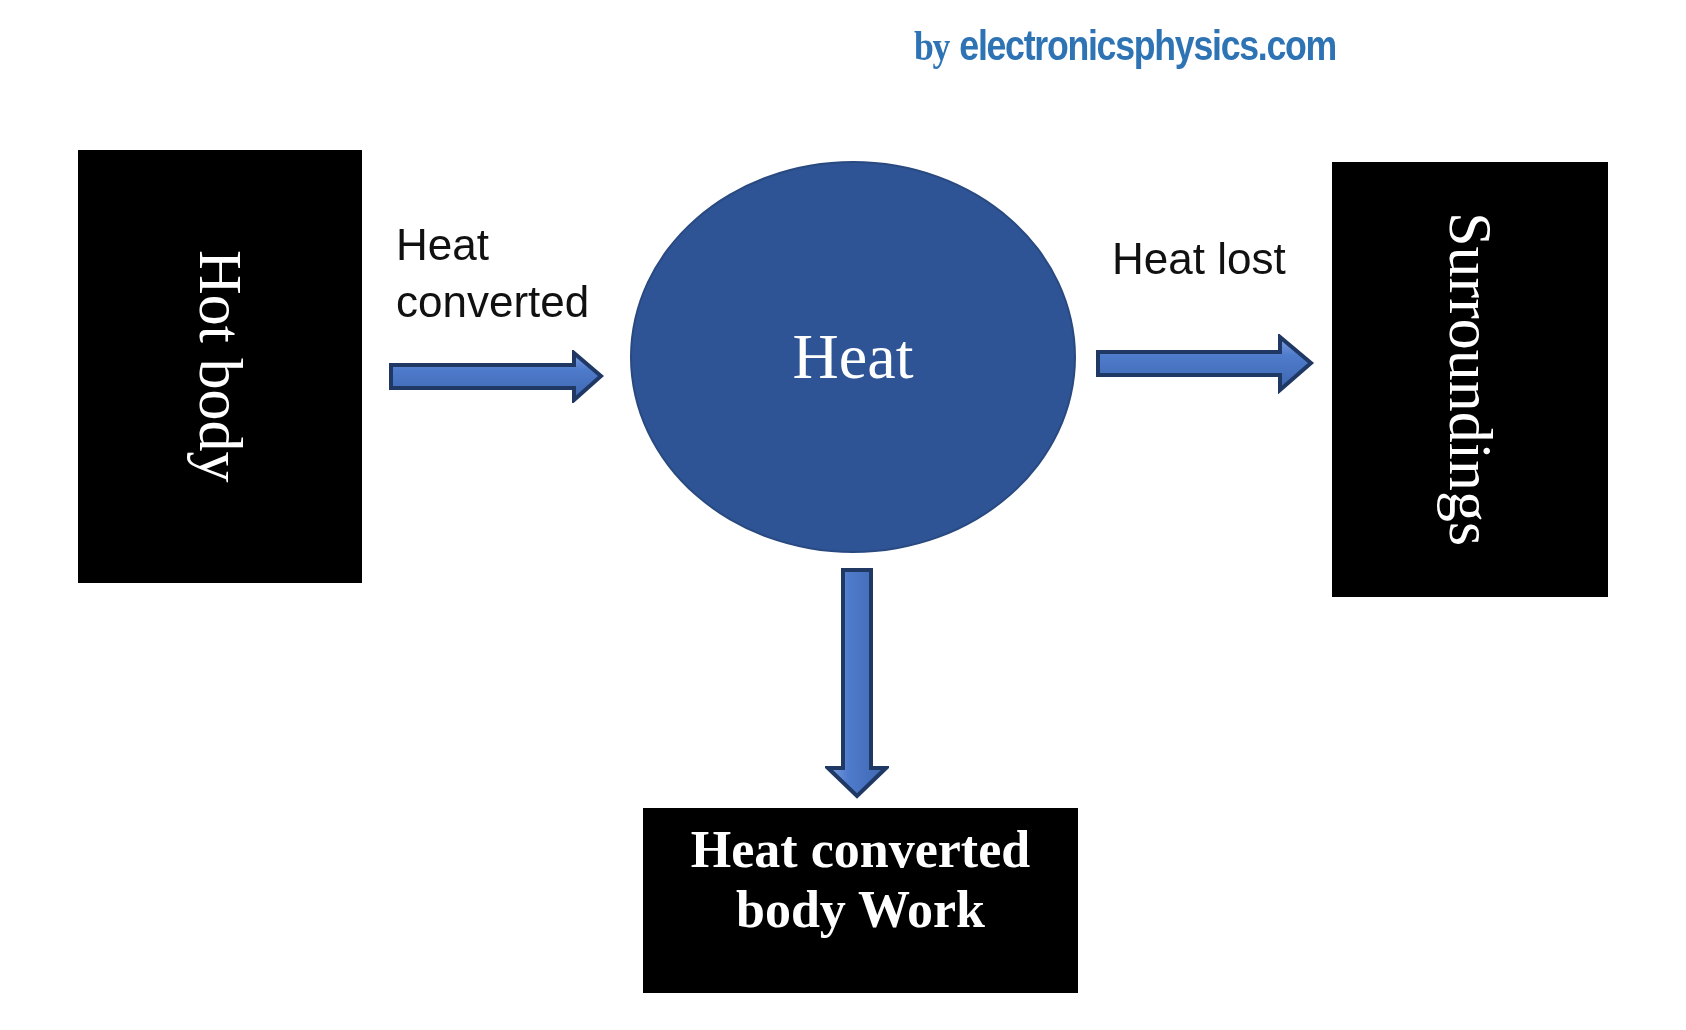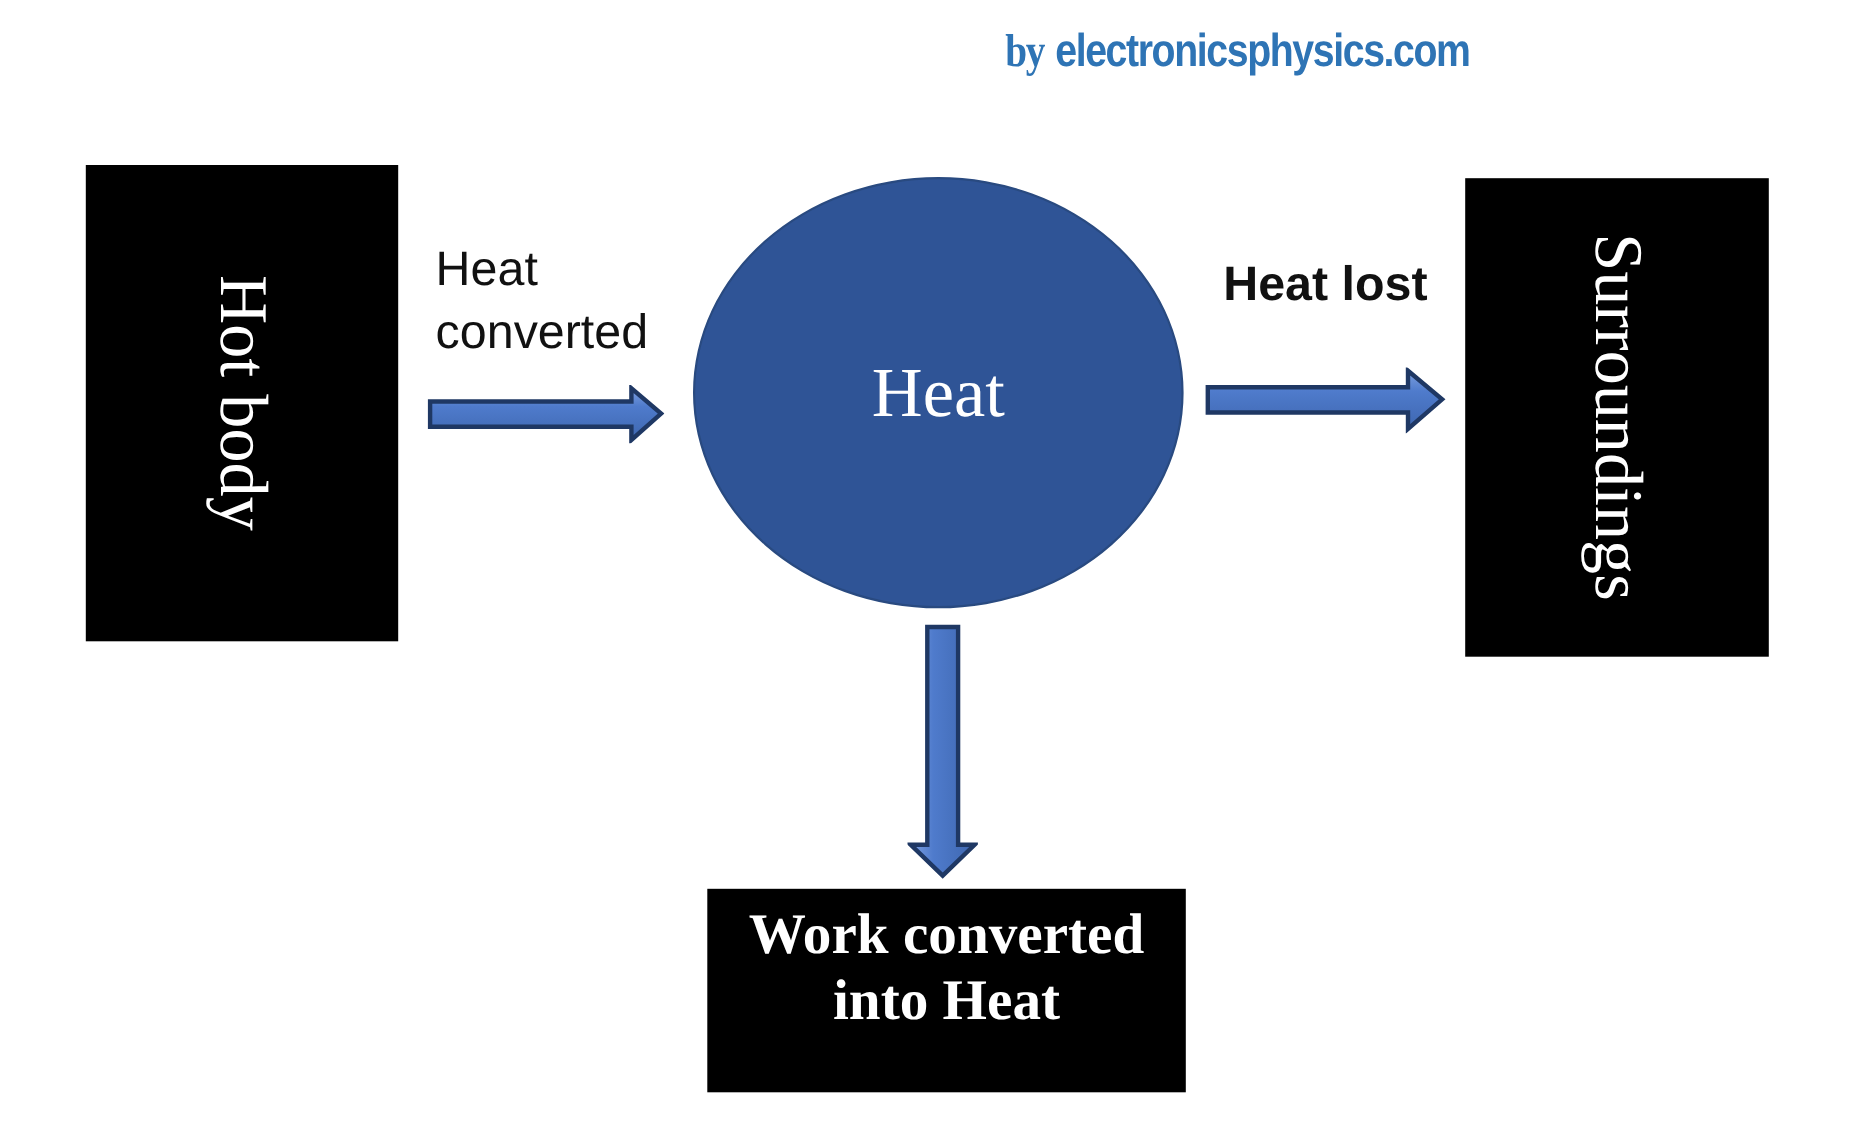"Heat lost" #heat-lost-label { font-weight: bold -> none }
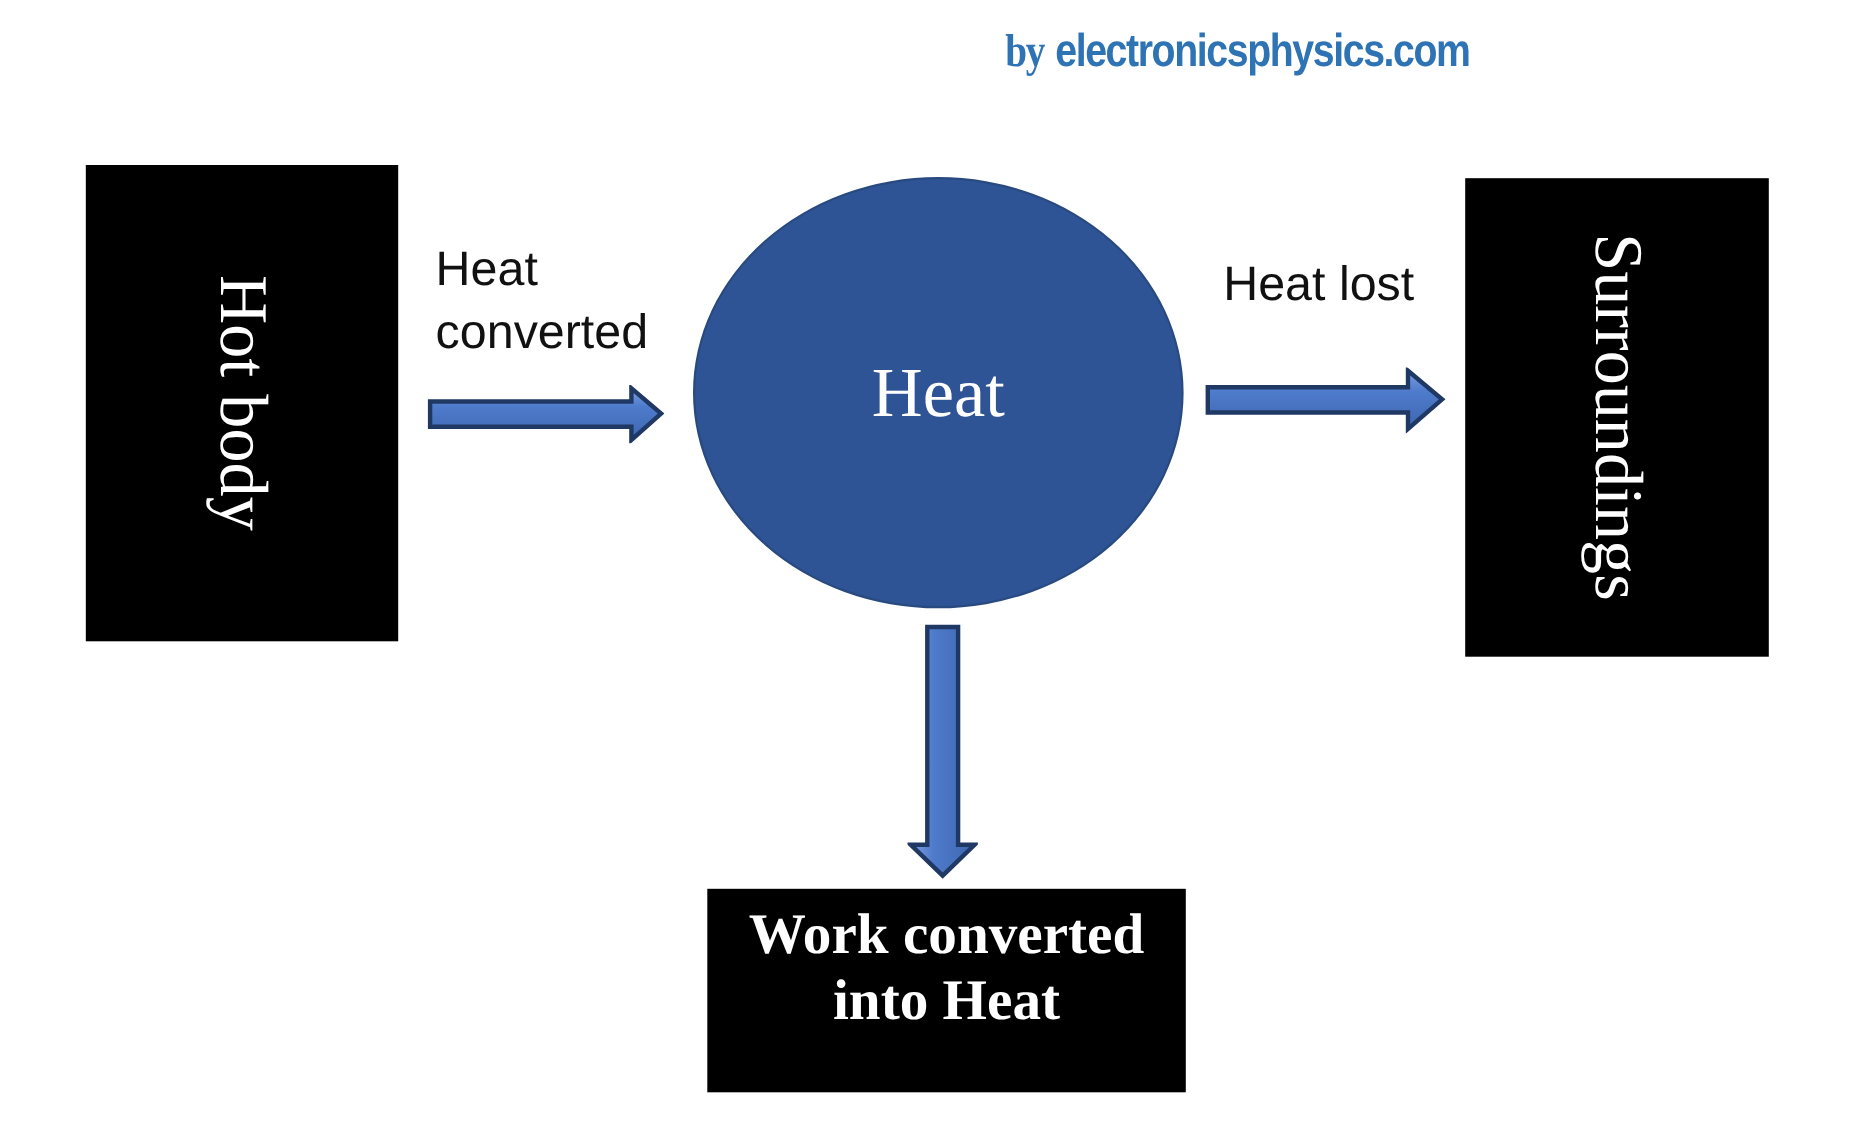"Work converted" div { text: Work -> Heat }
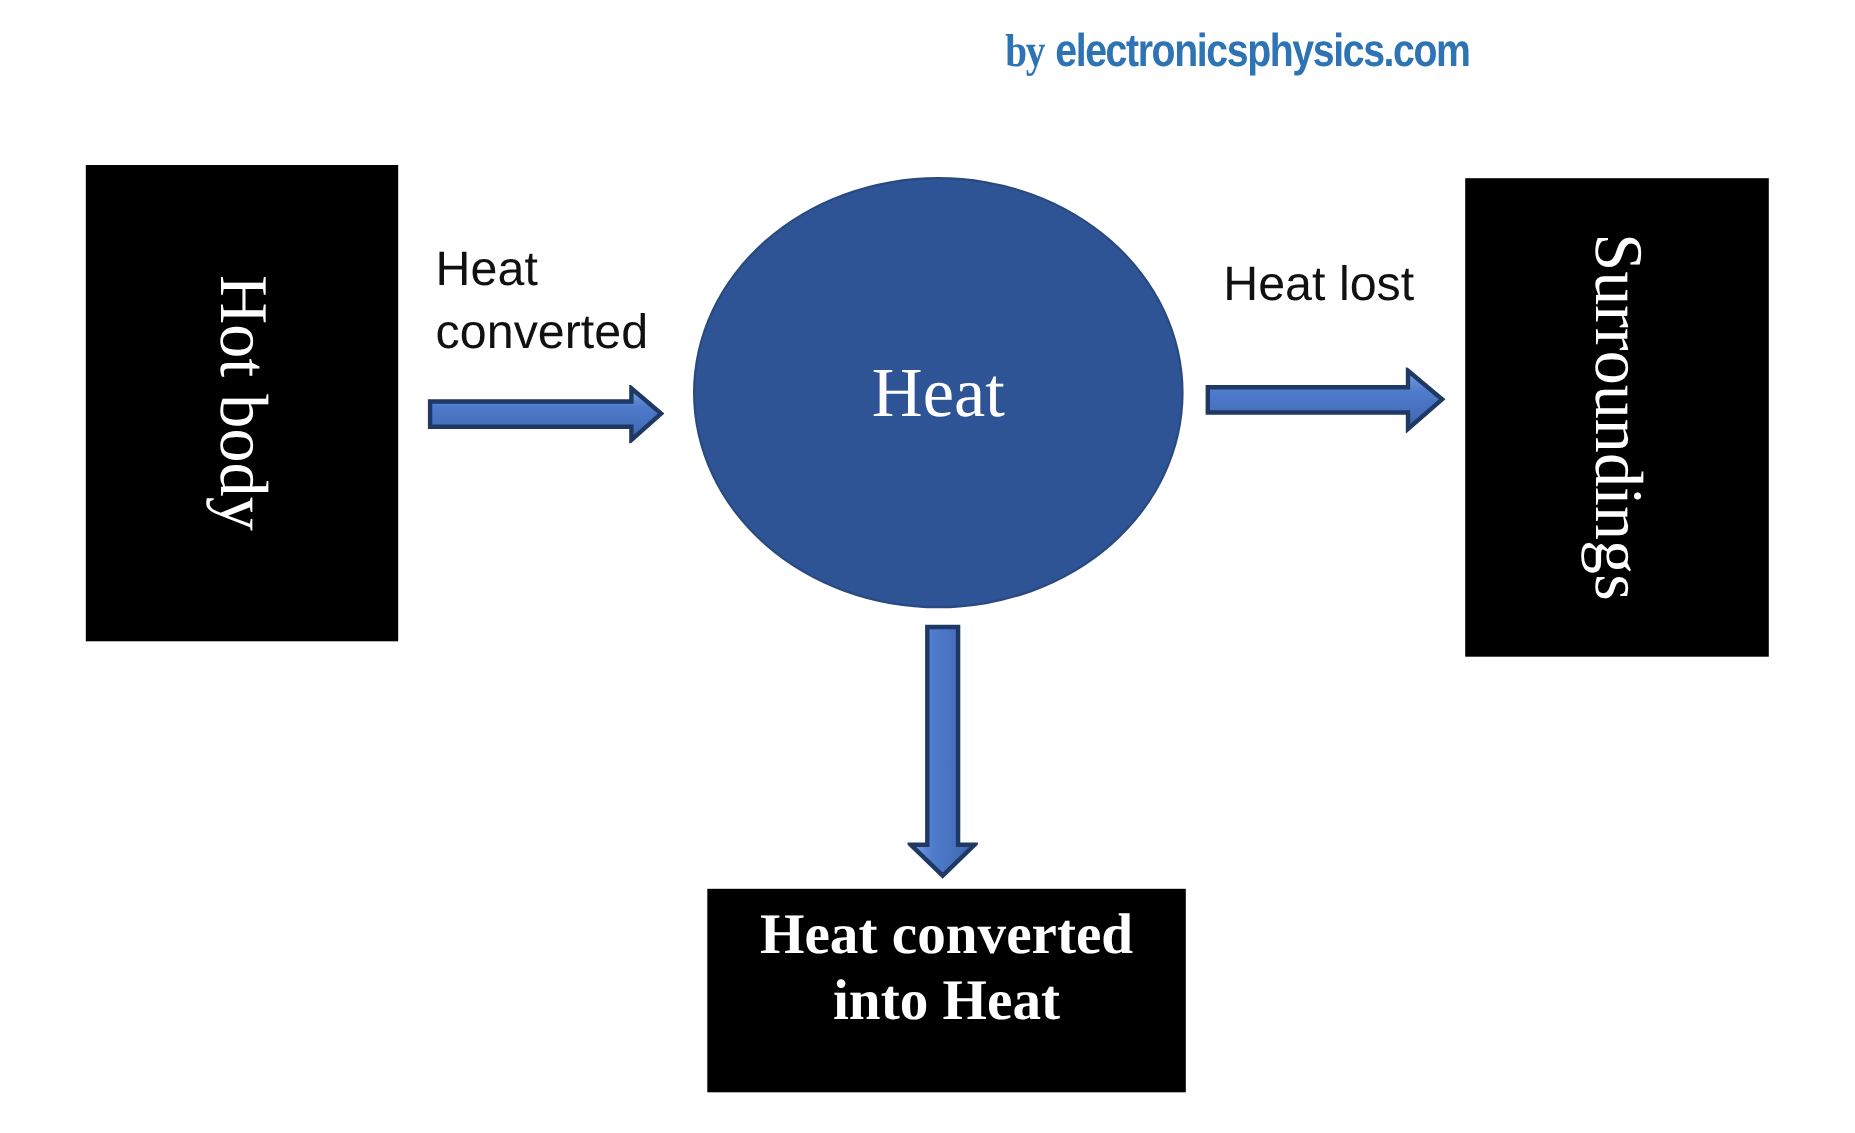"into Heat" div { text: into Heat -> body Work }
